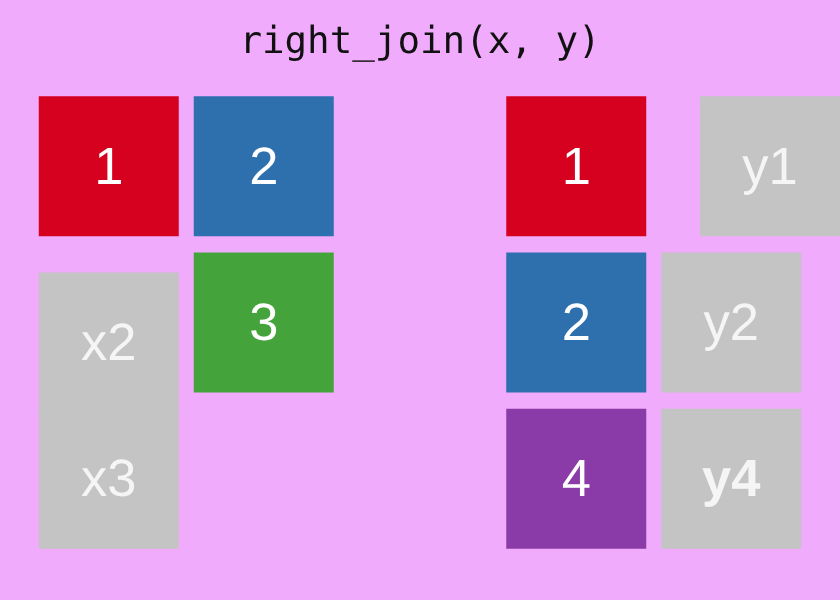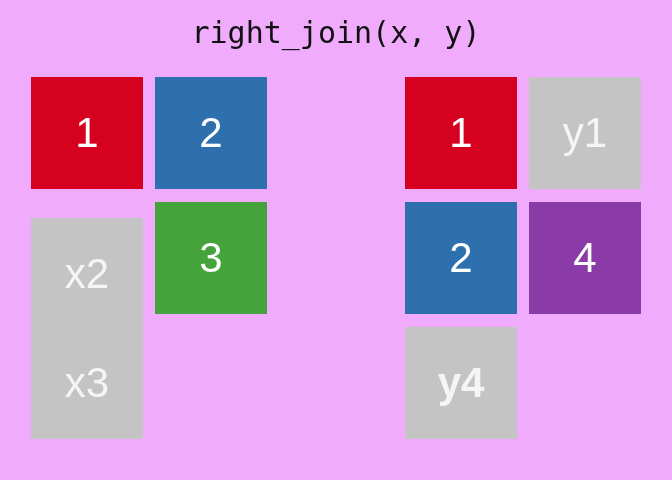"y1" div.cell { margin-left: none -> 31px }
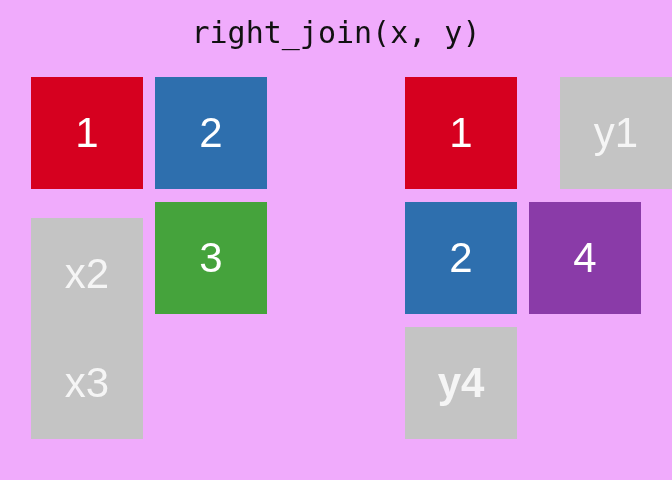"y2" div.cell { html: none -> <div>y2</div> }
